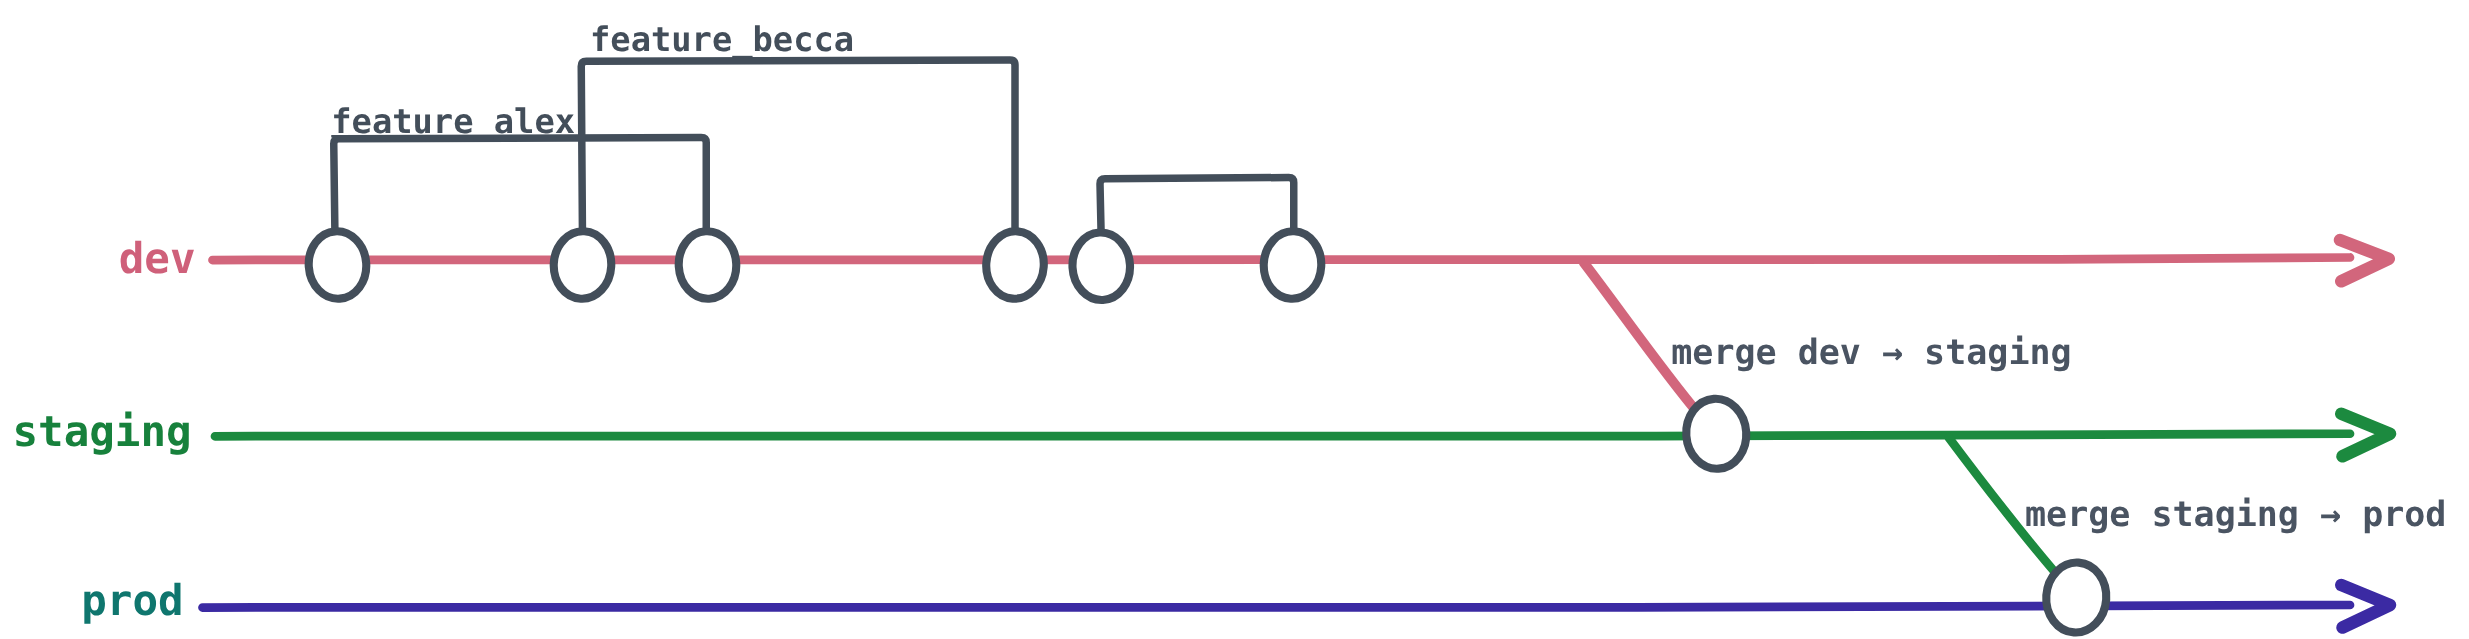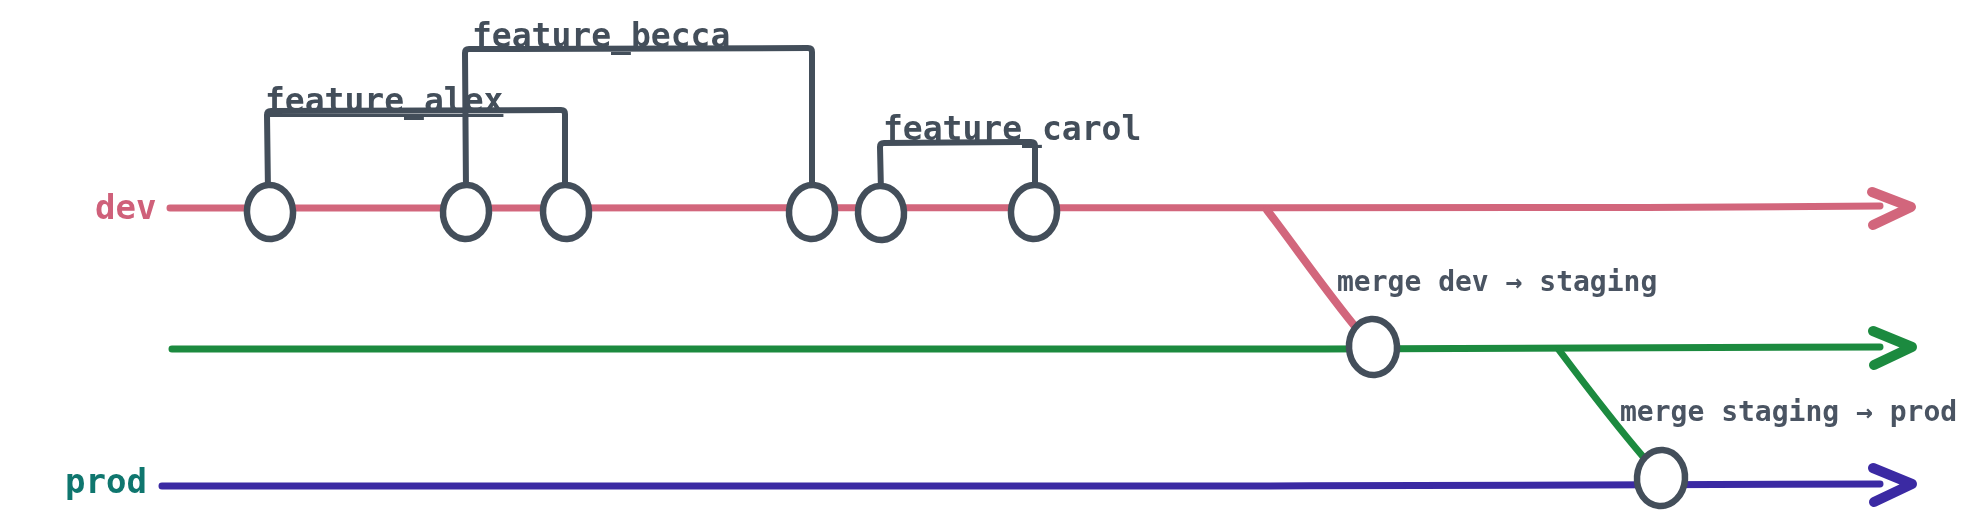"feature_becca" .lbl.feature { font-size: 33px -> 27px }
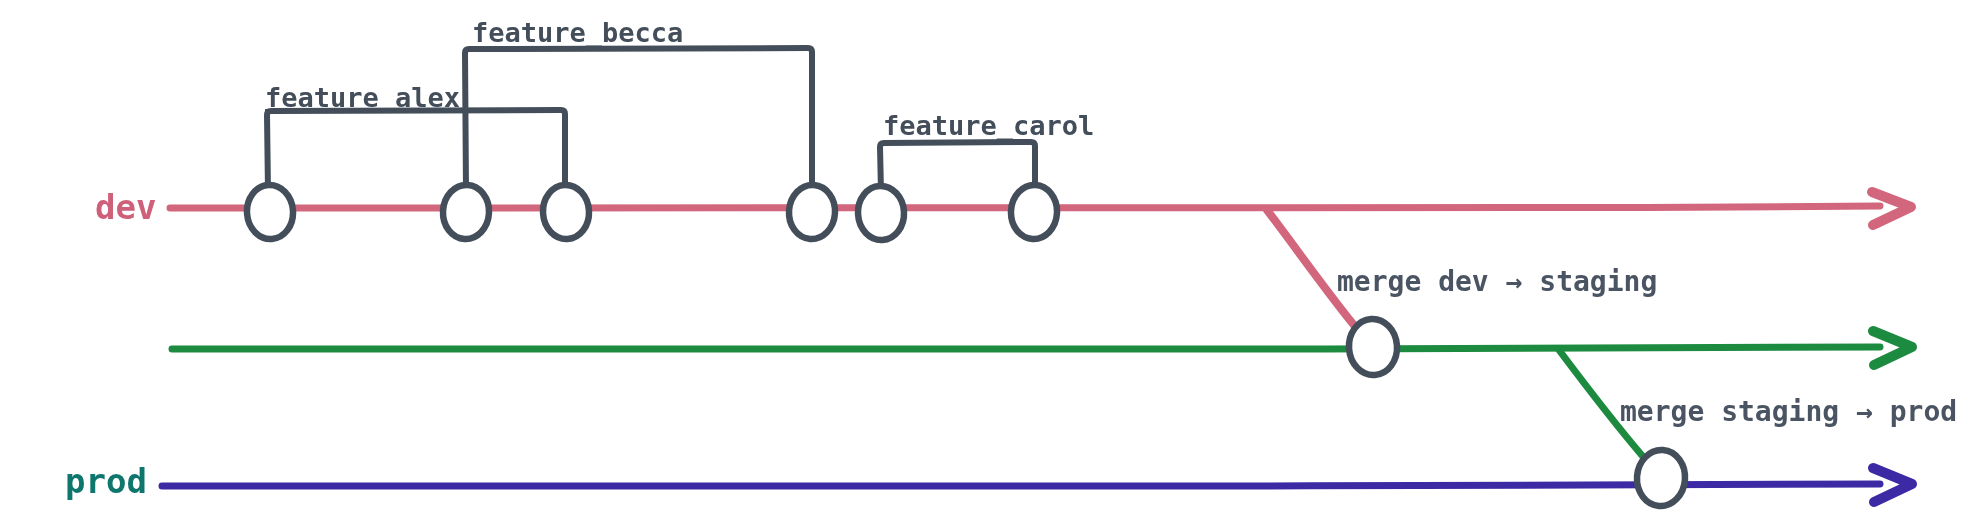"feature_carol" div.lbl { html: <div>feature_carol</div> -> none }
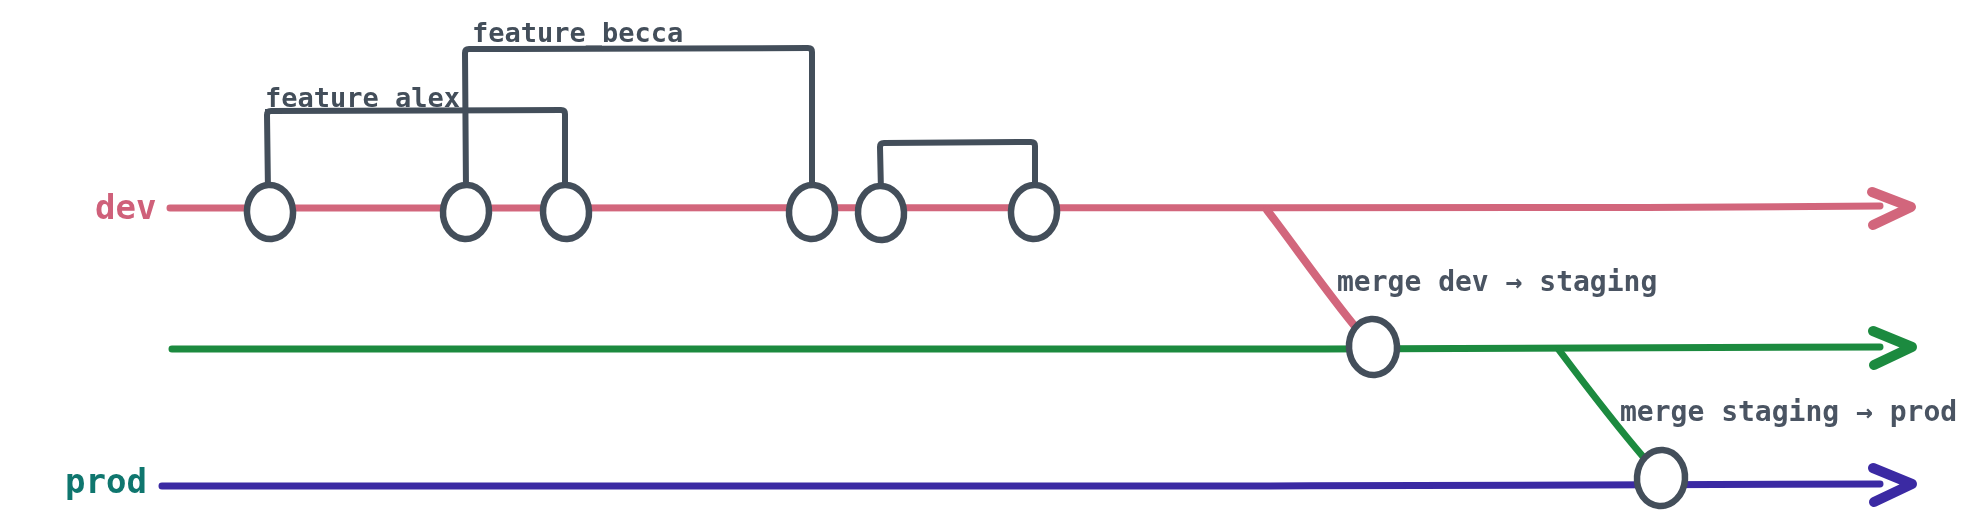"staging" div.lbl { html: none -> <div>staging</div> }
